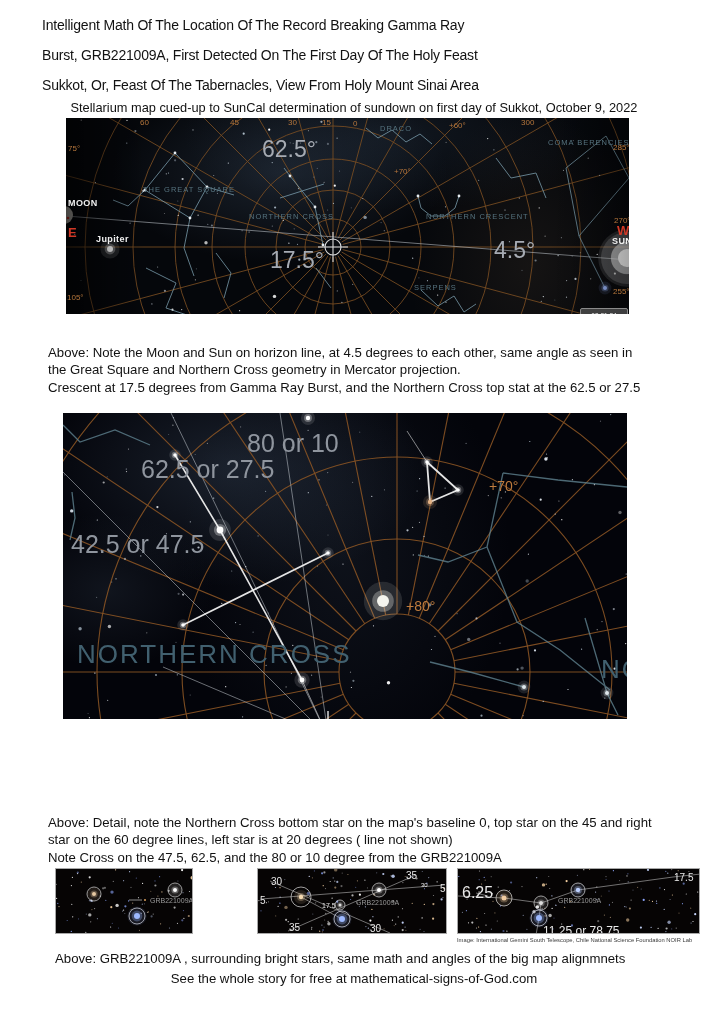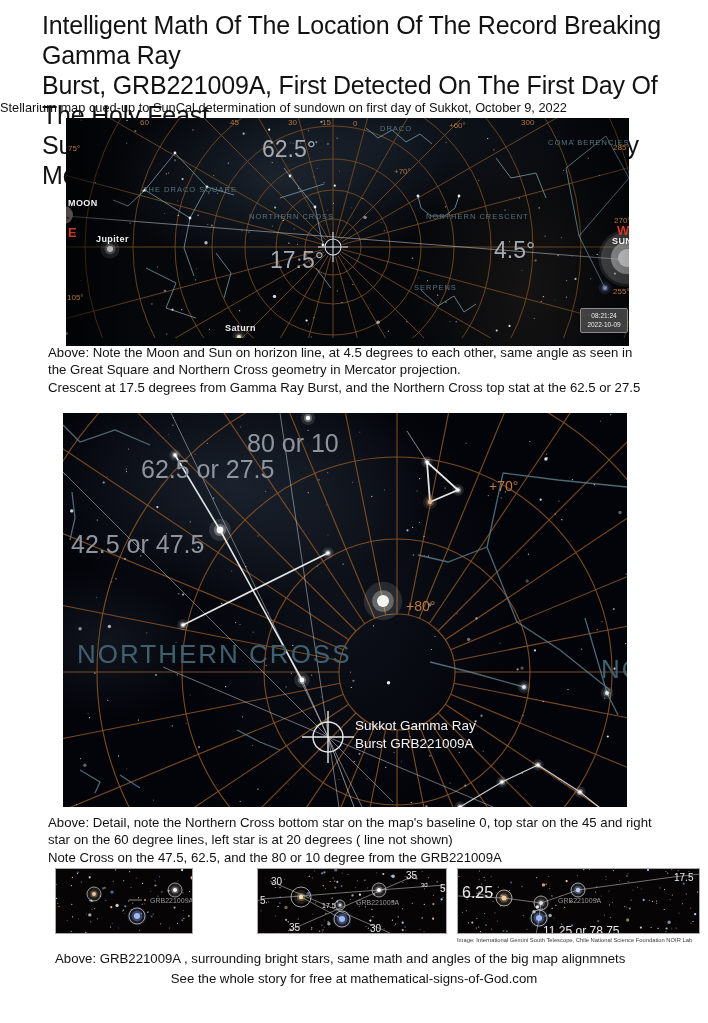"Intelligent Math Of The Location" .title { font-size: 25px -> 14px }
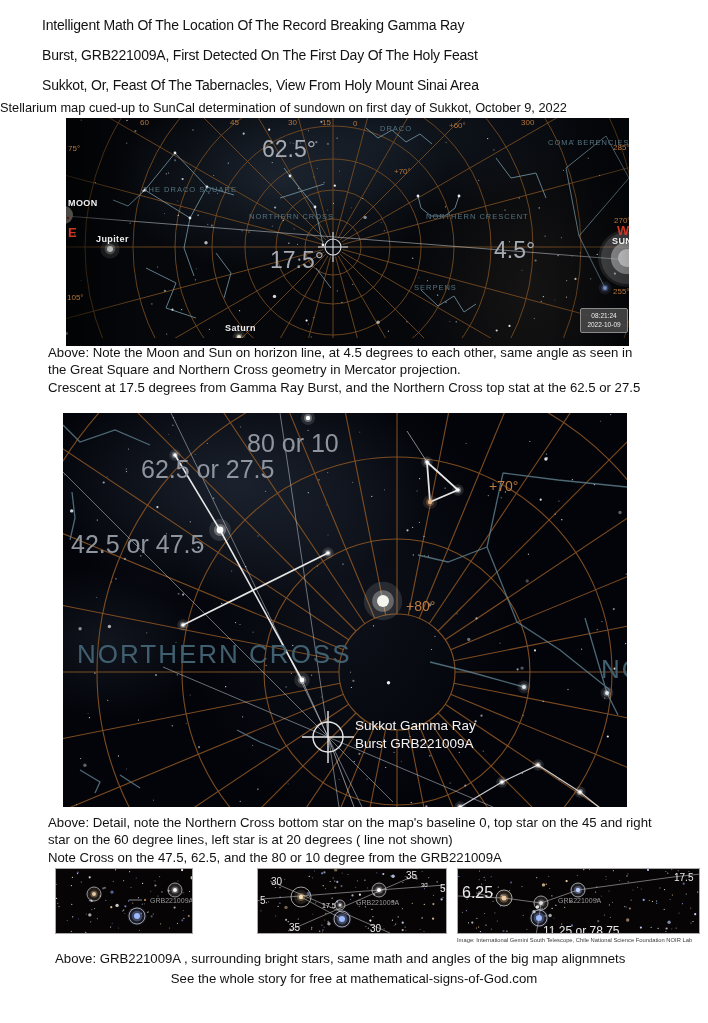"Stellarium map cued-up to SunCal" .subtitle { text-align: left -> center }
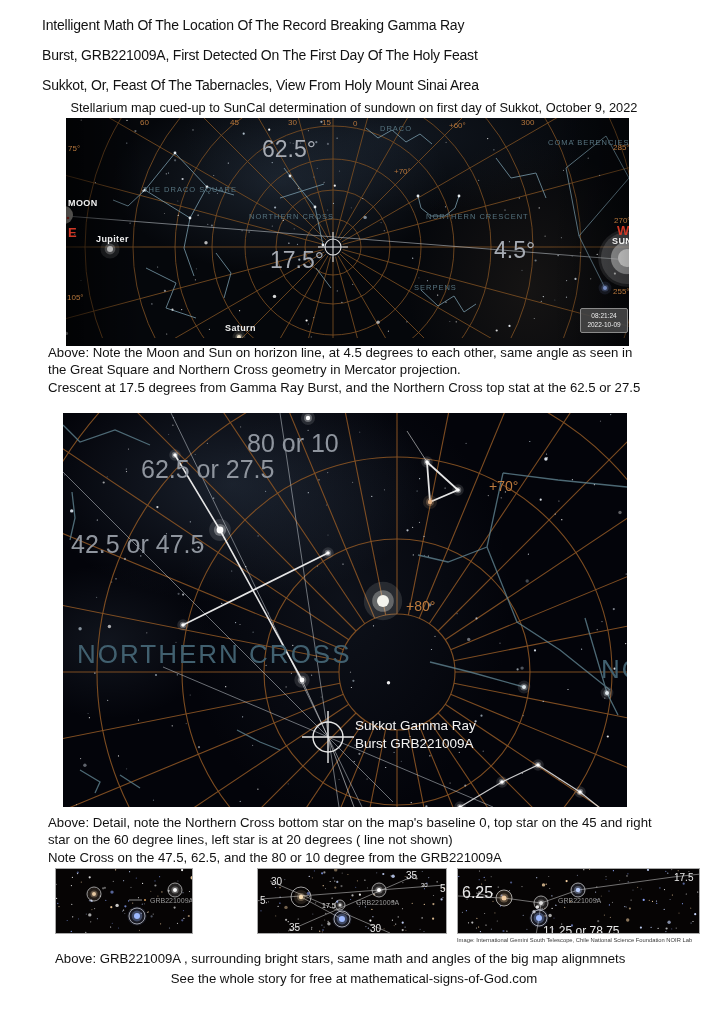"60" #map1 { height: 228px -> 196px }
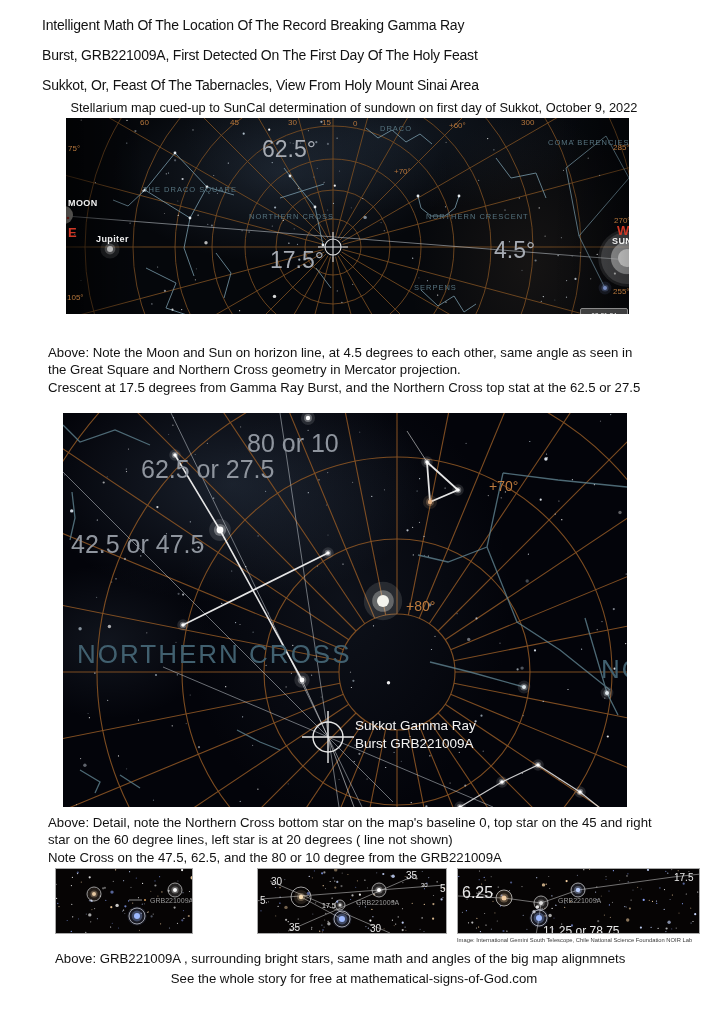"THE DRACO SQUARE" span.mlbl { text: DRACO -> GREAT }
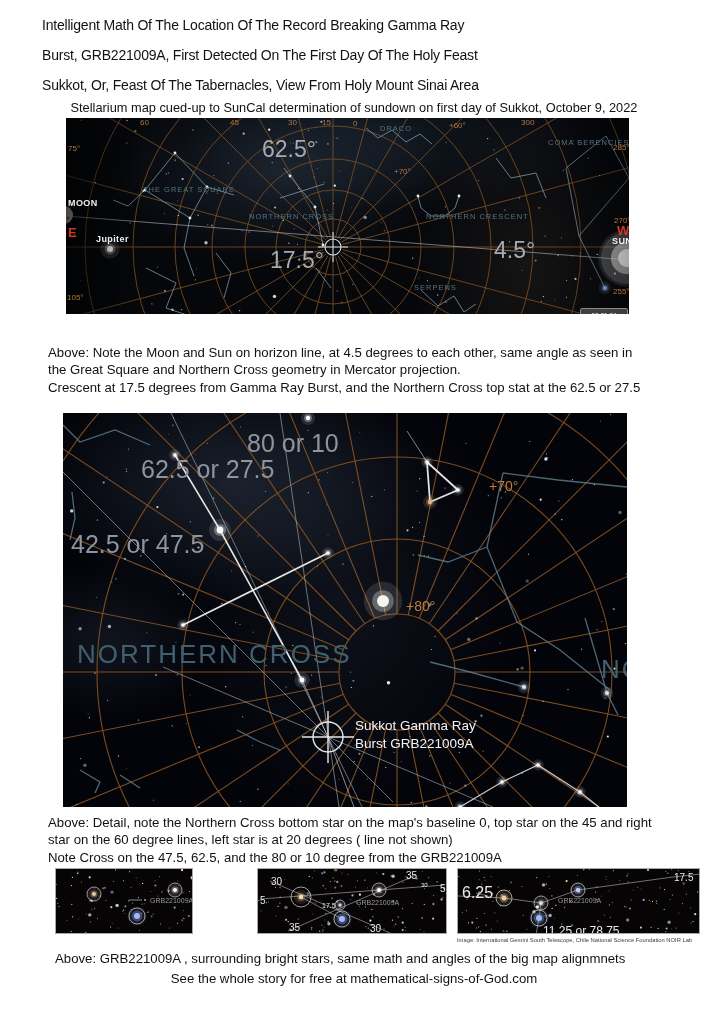"80 or 10" #map2 { height: 394px -> 306px }
